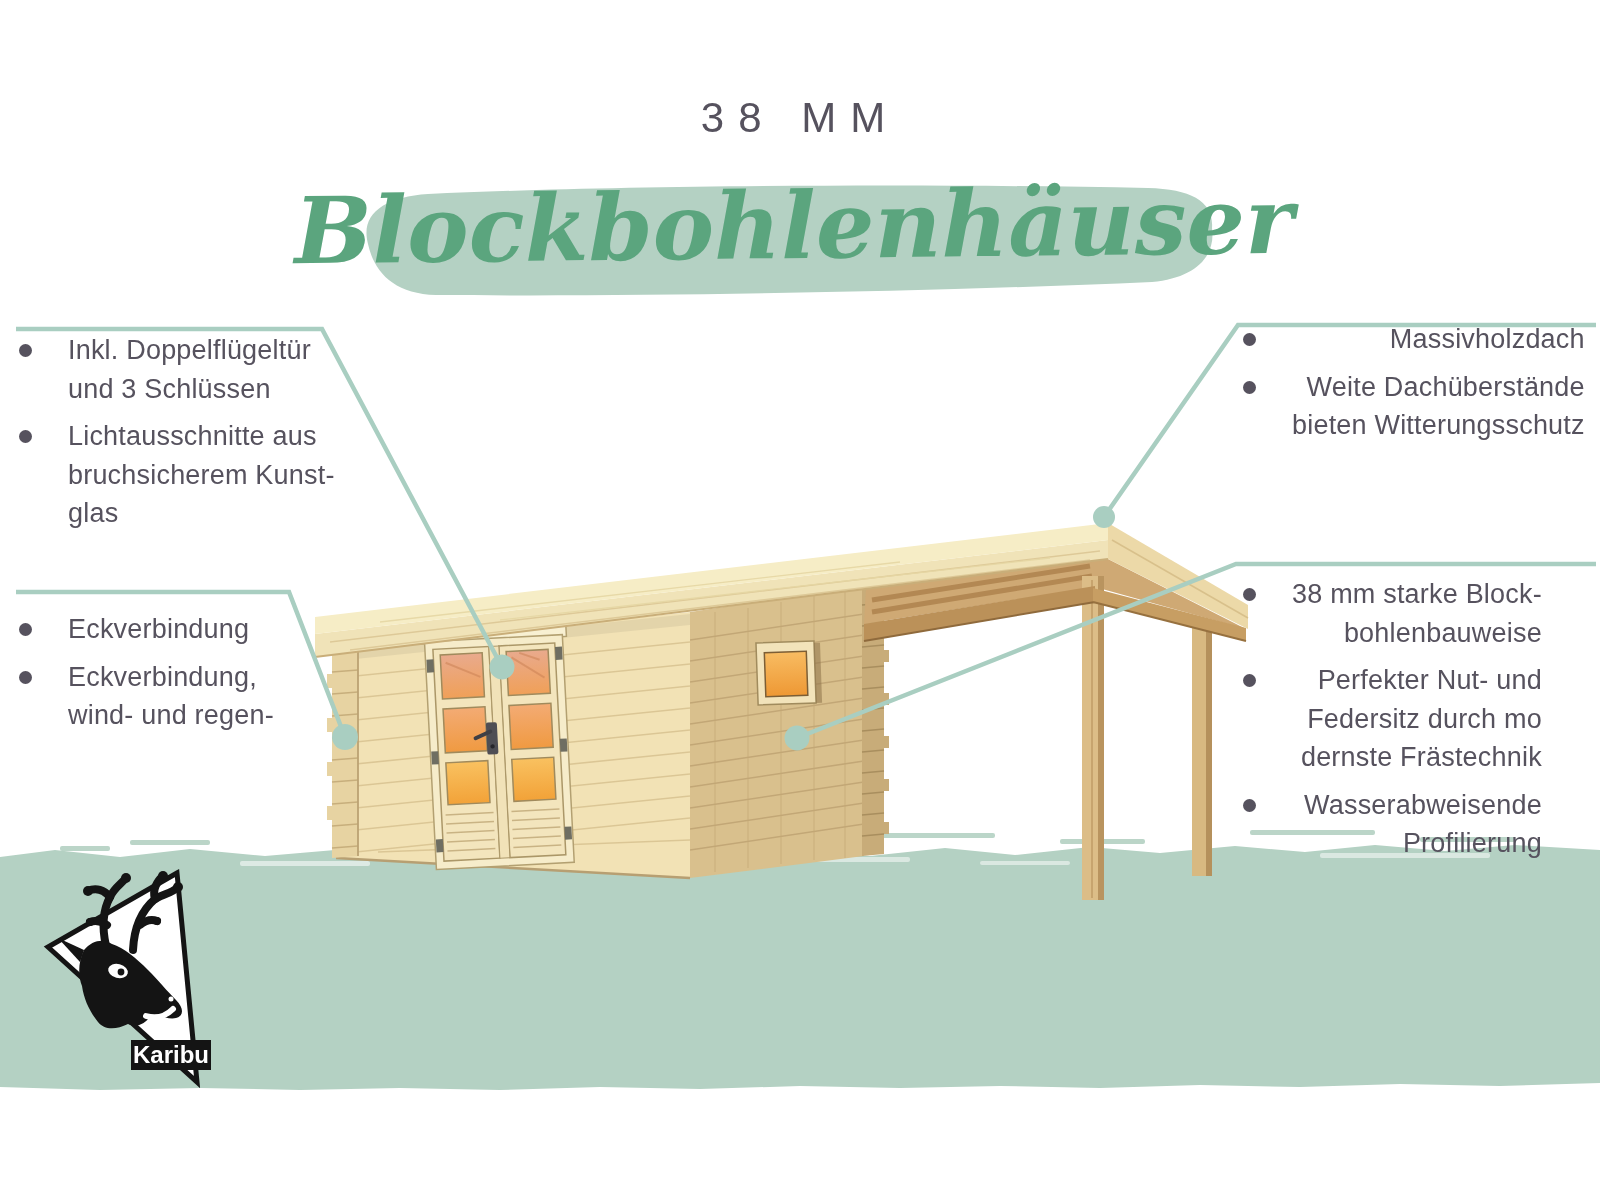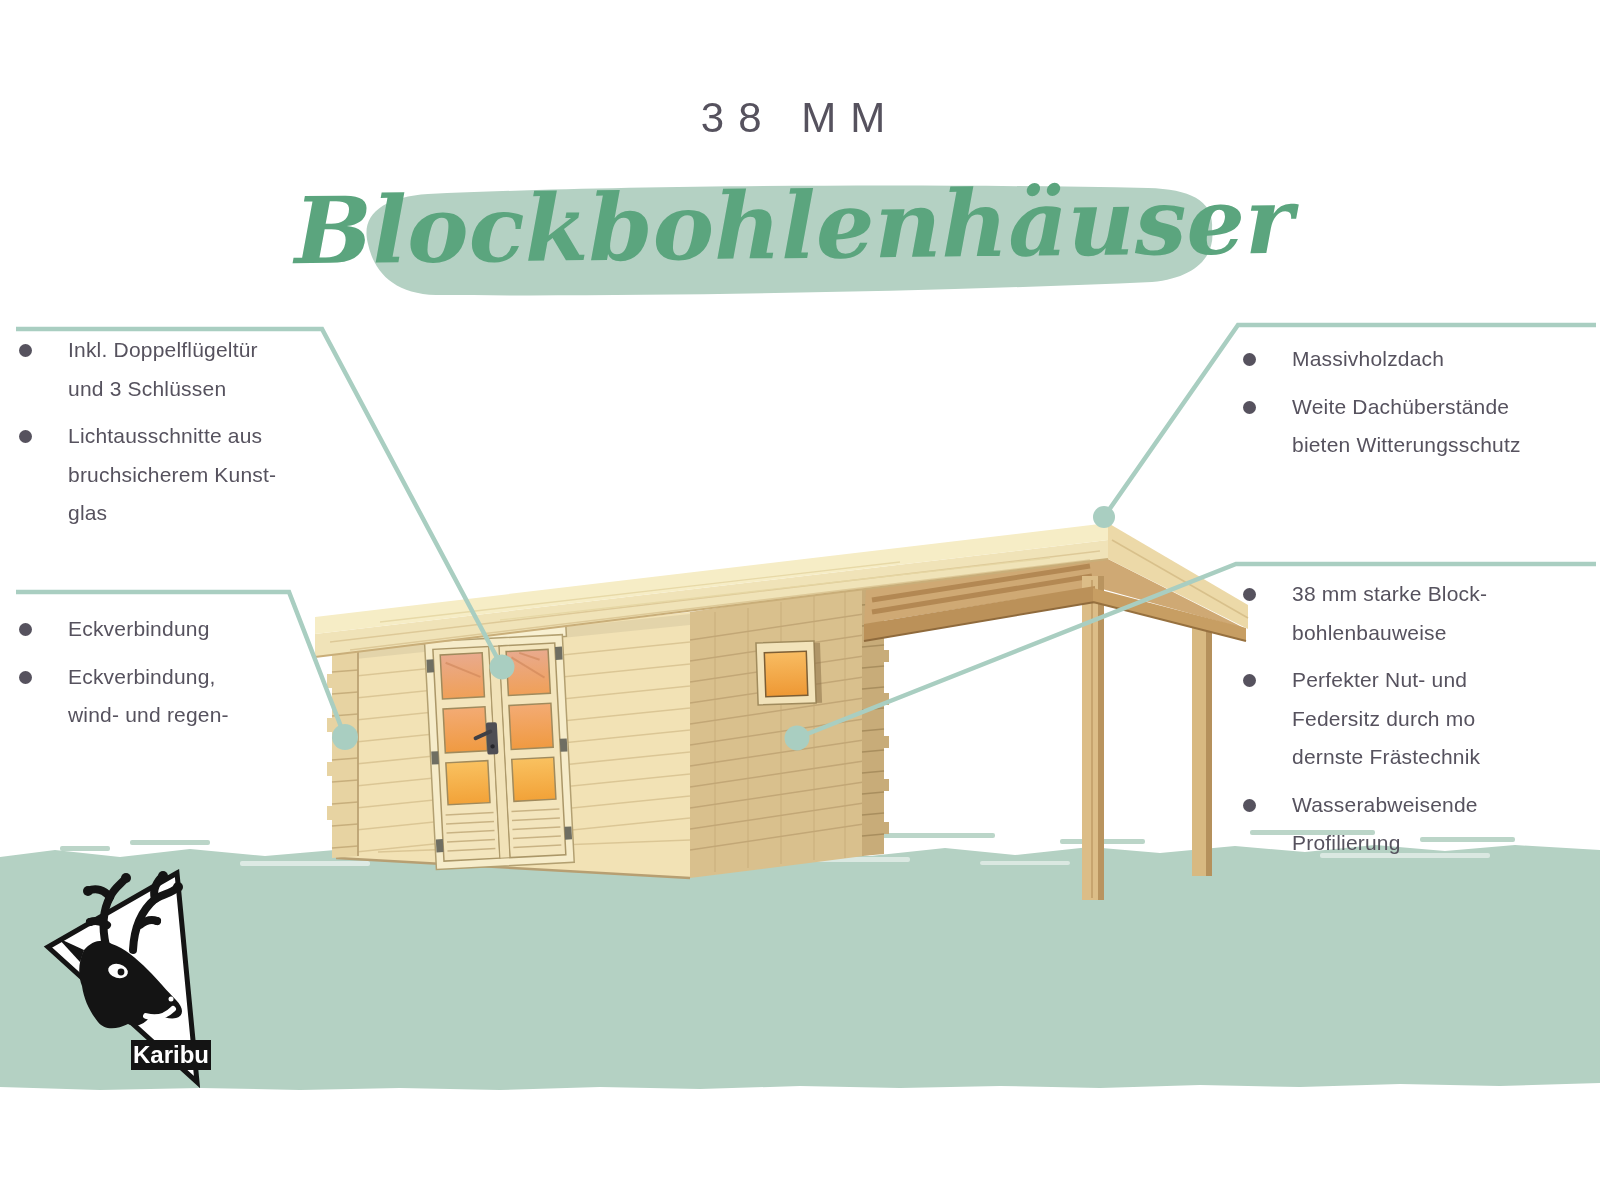"Inkl. Doppelflügeltür" .feature-line { font-size: 21px -> 27px }
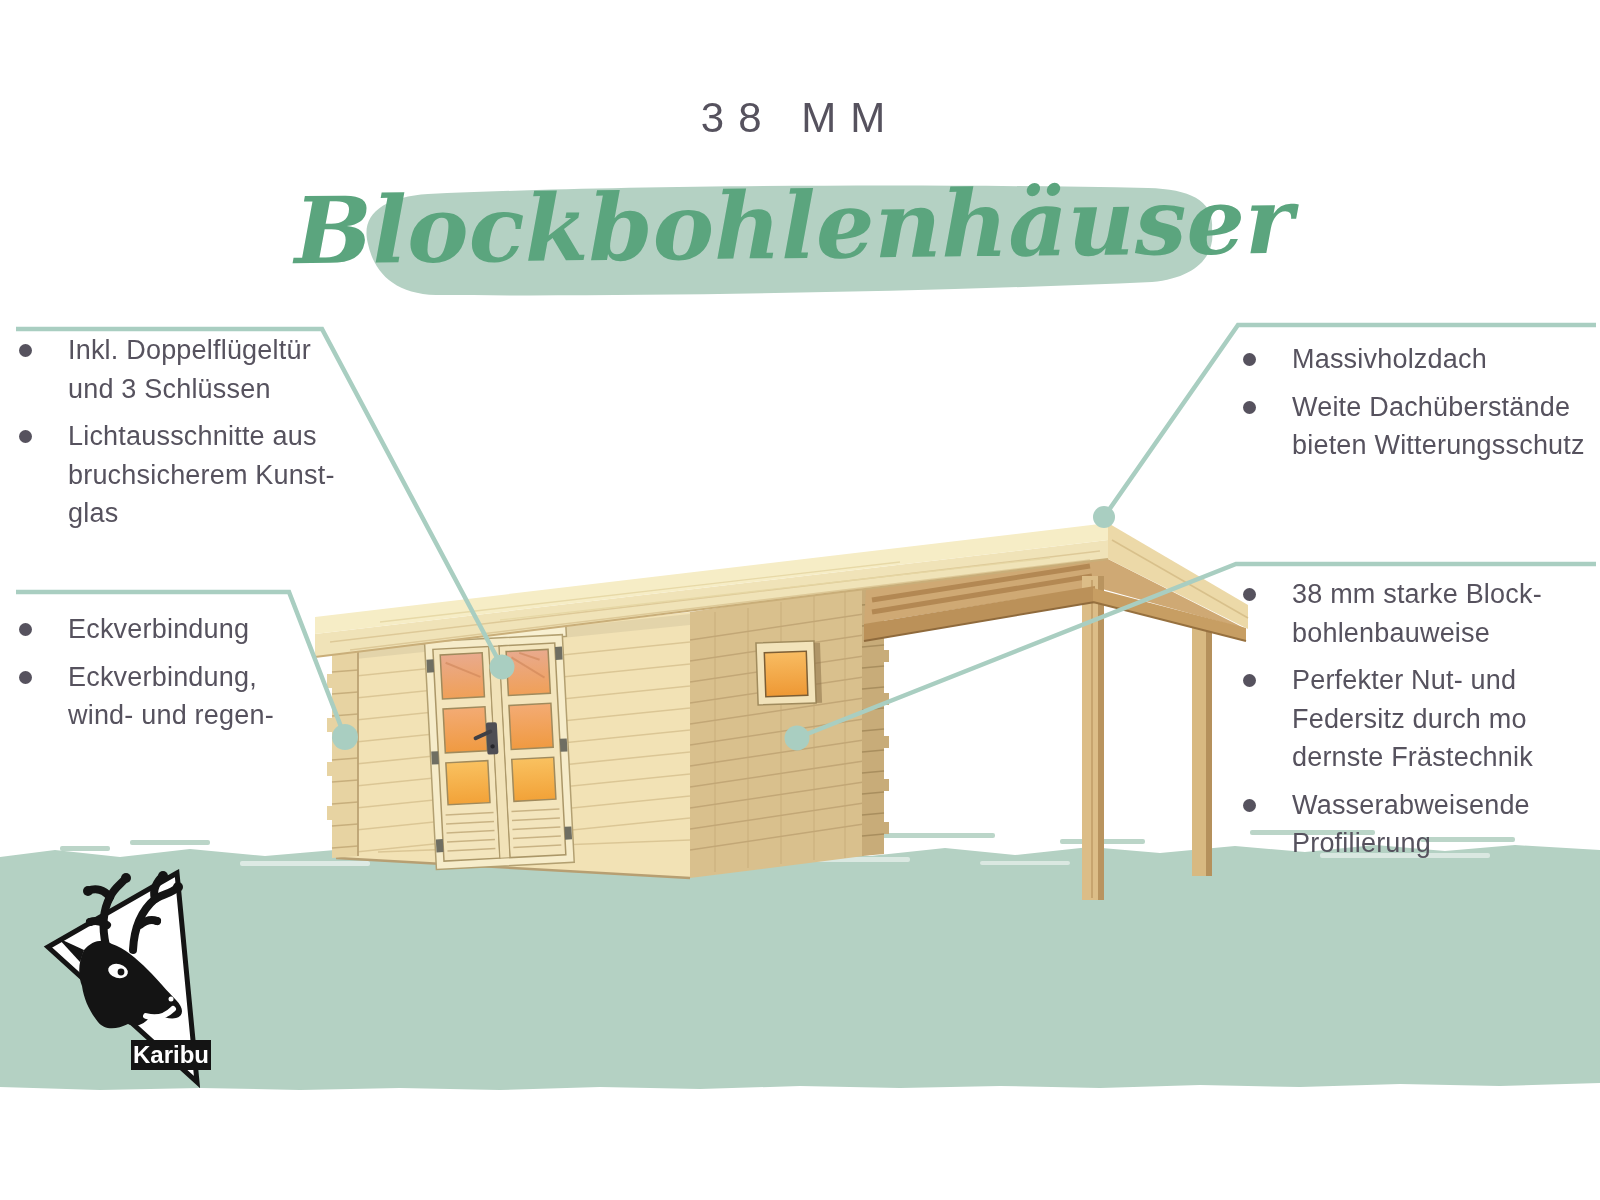"Massivholzdach" #block-right-1 { text-align: none -> right; top: 340px -> 320px }
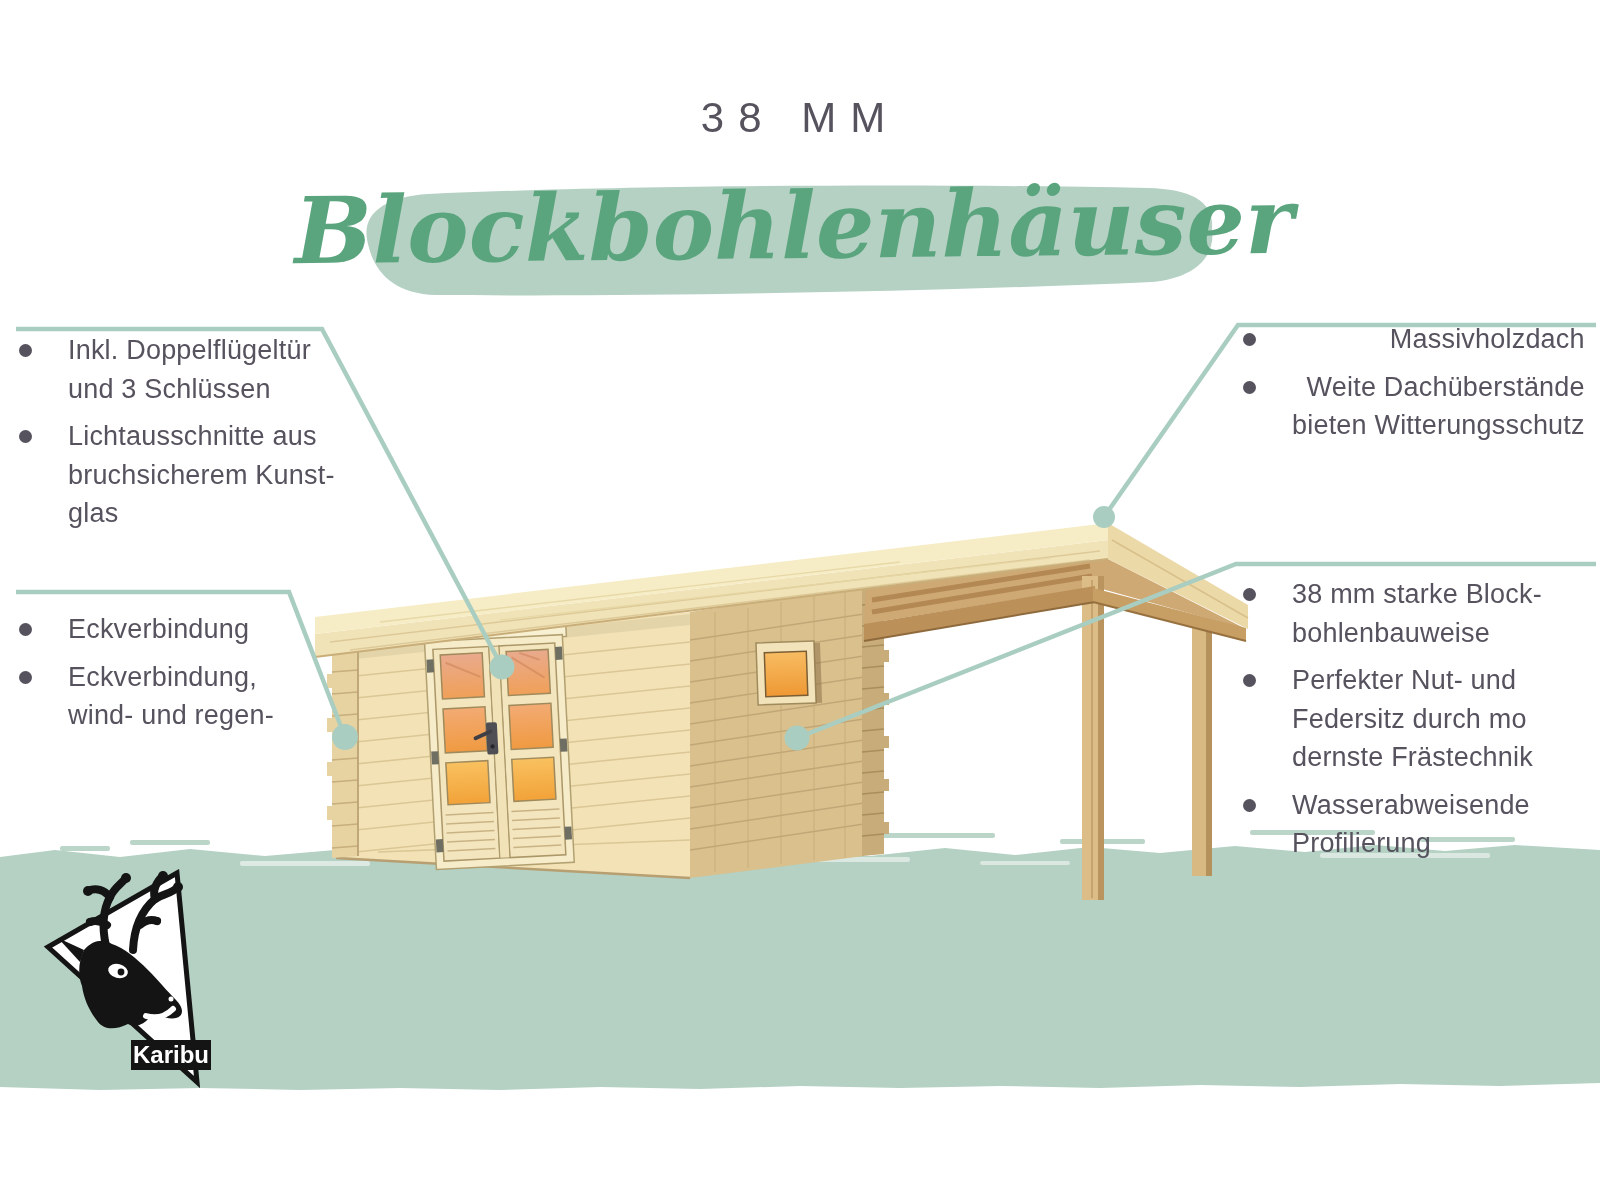"38 mm starke Block-" #block-right-2 { text-align: none -> right }
